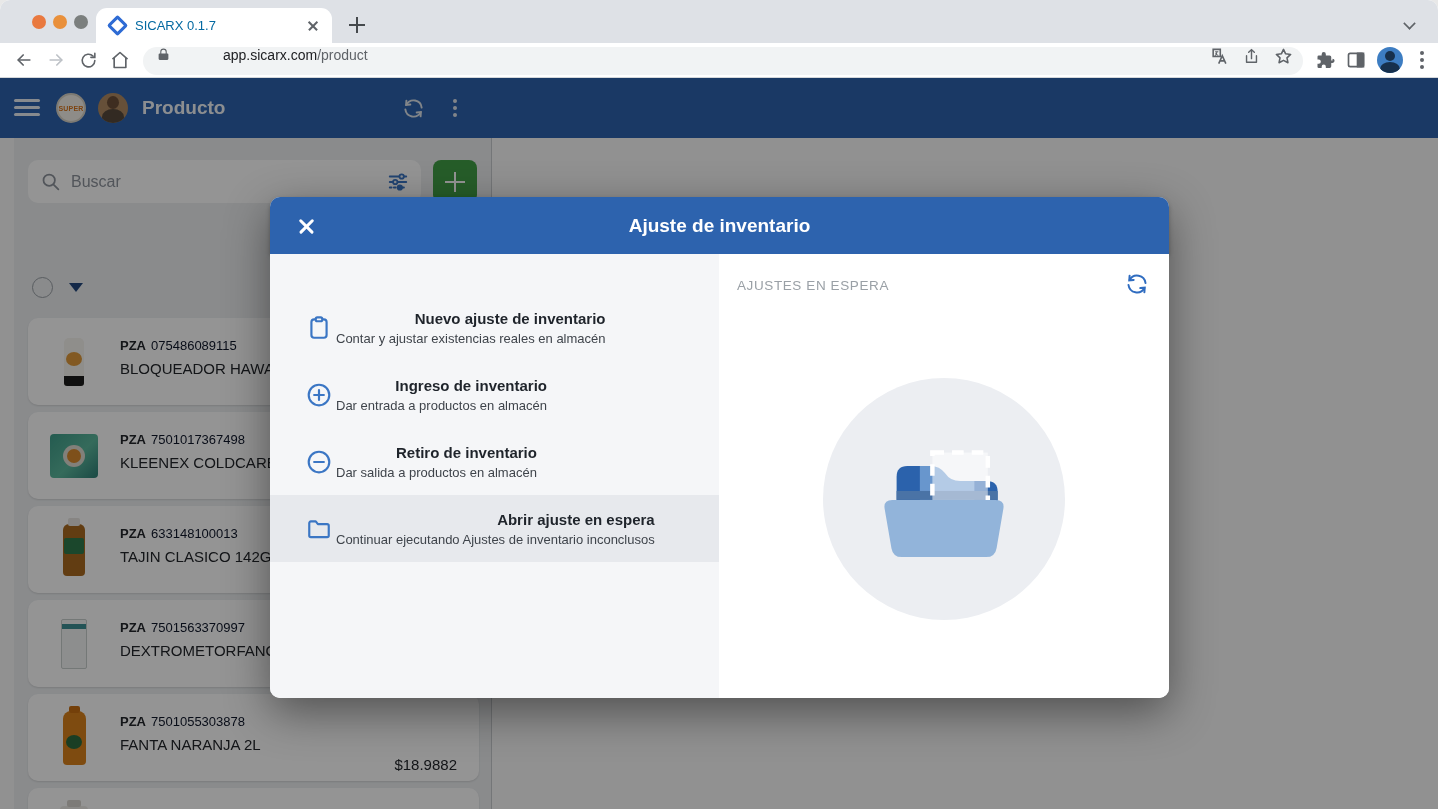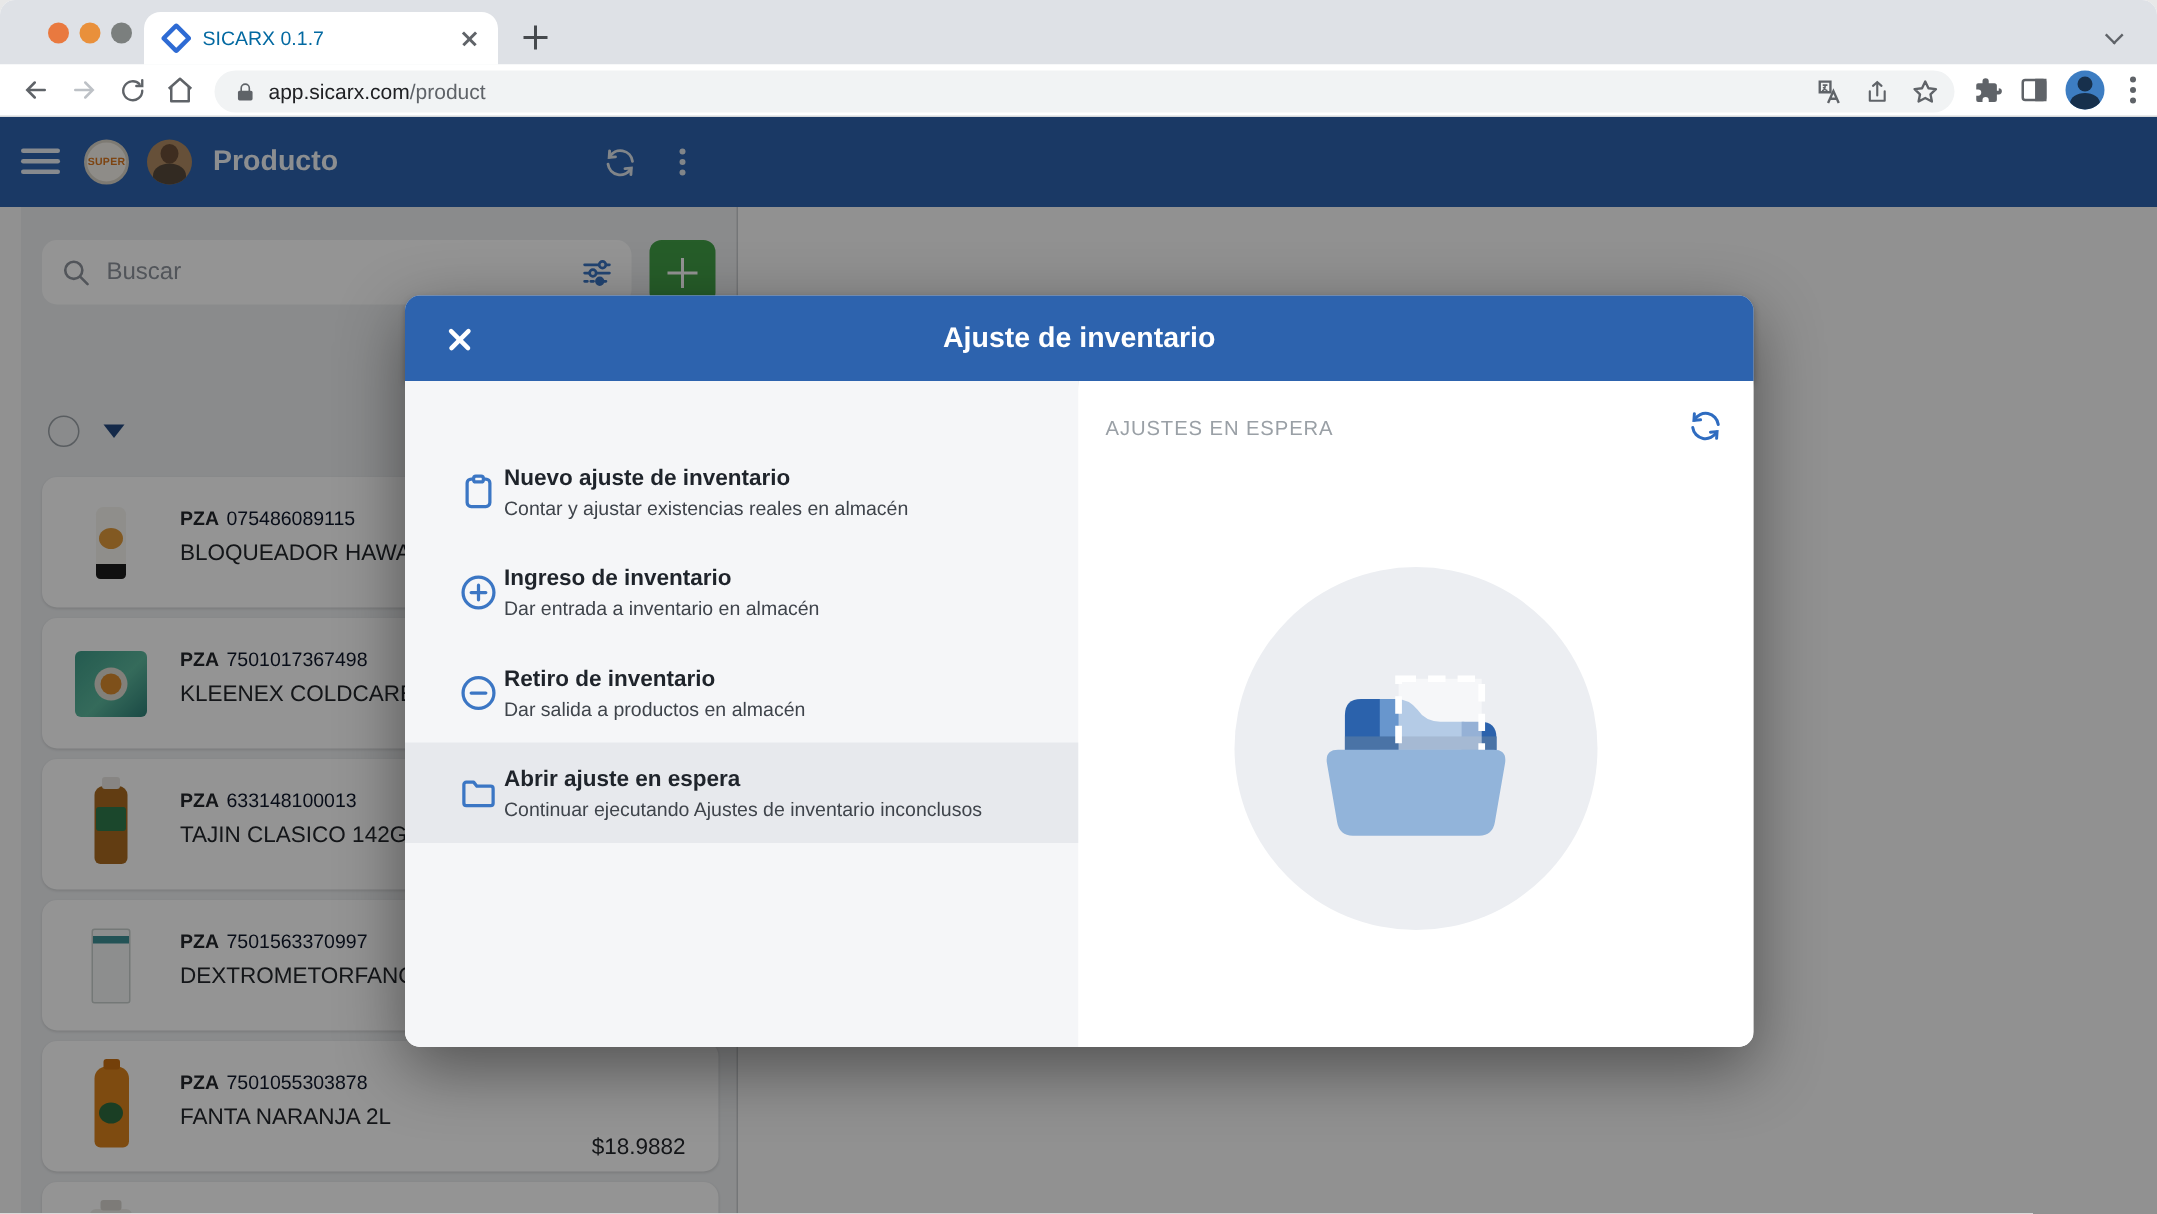"app.sicarx.com/product" .omnibox { align-items: center -> flex-start; gap: none -> 44px }
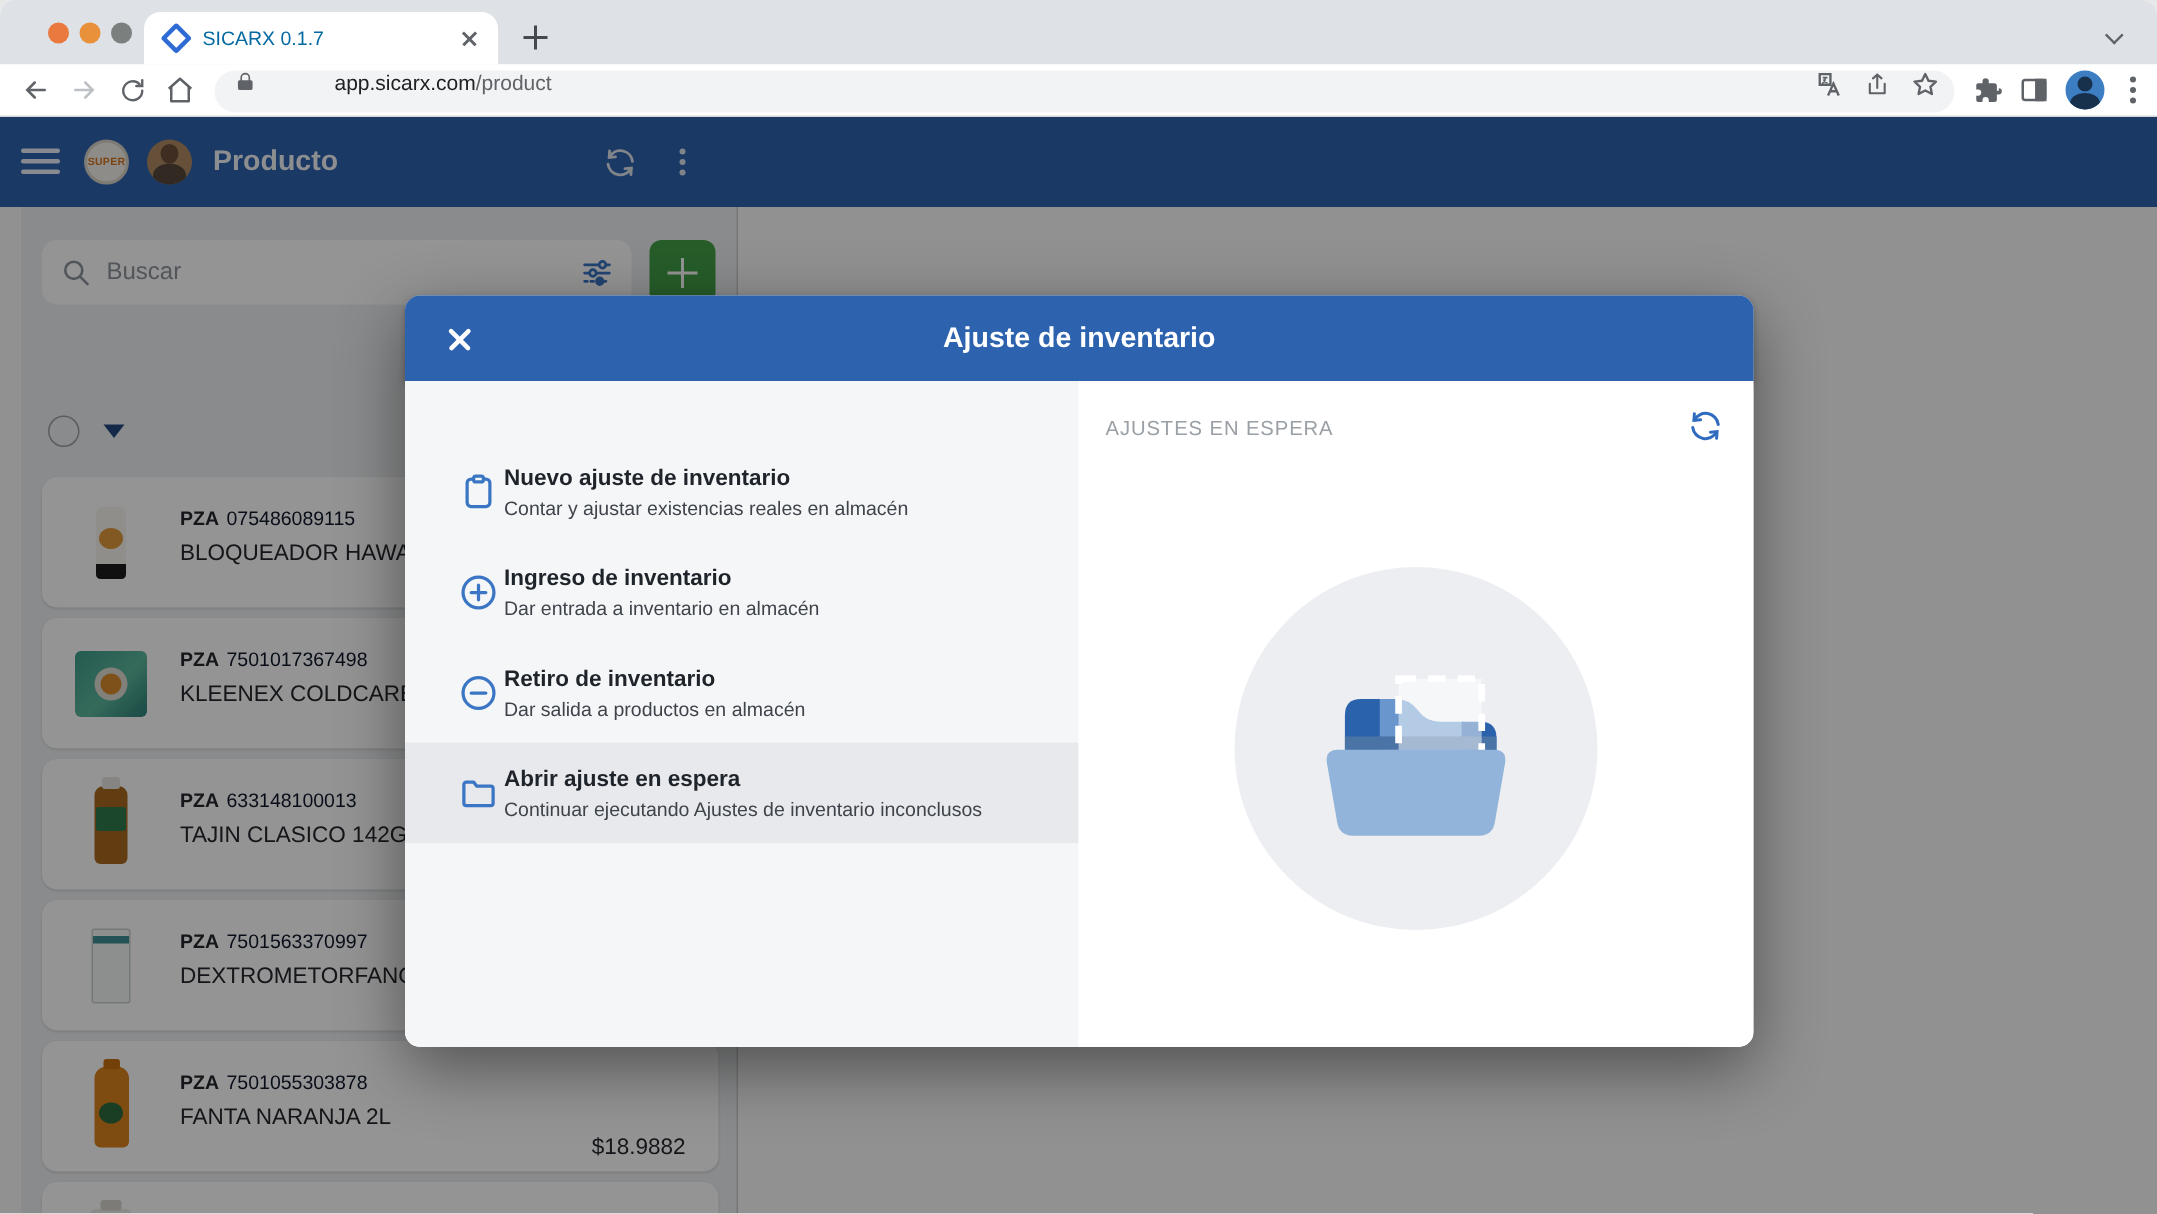"Nuevo ajuste de inventario" .menu-title { text-align: none -> right }
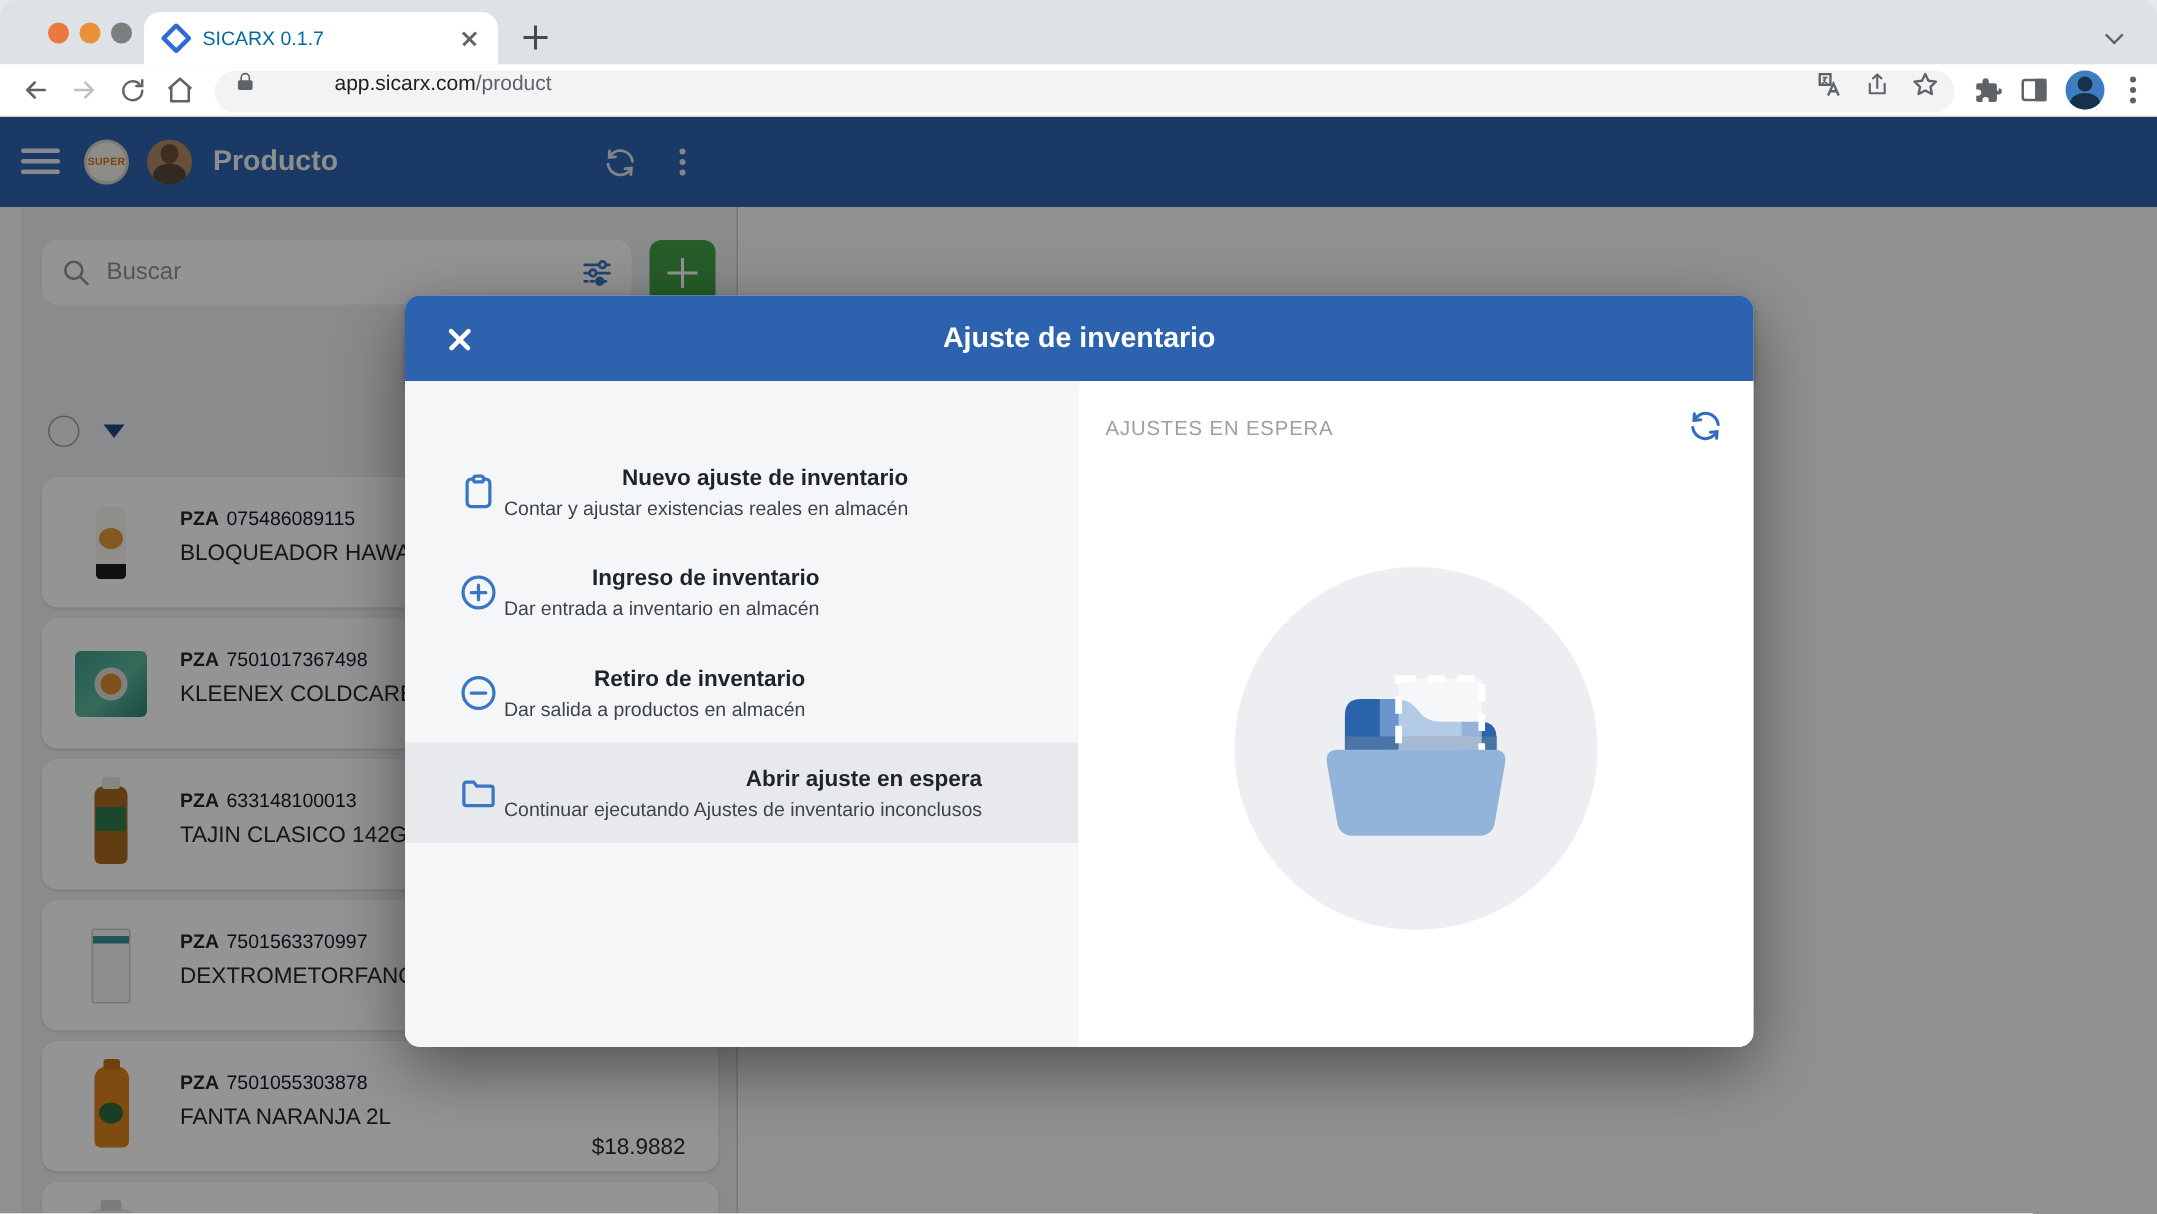"Dar entrada a inventario en" div.menu-sub { text: inventario -> productos }
